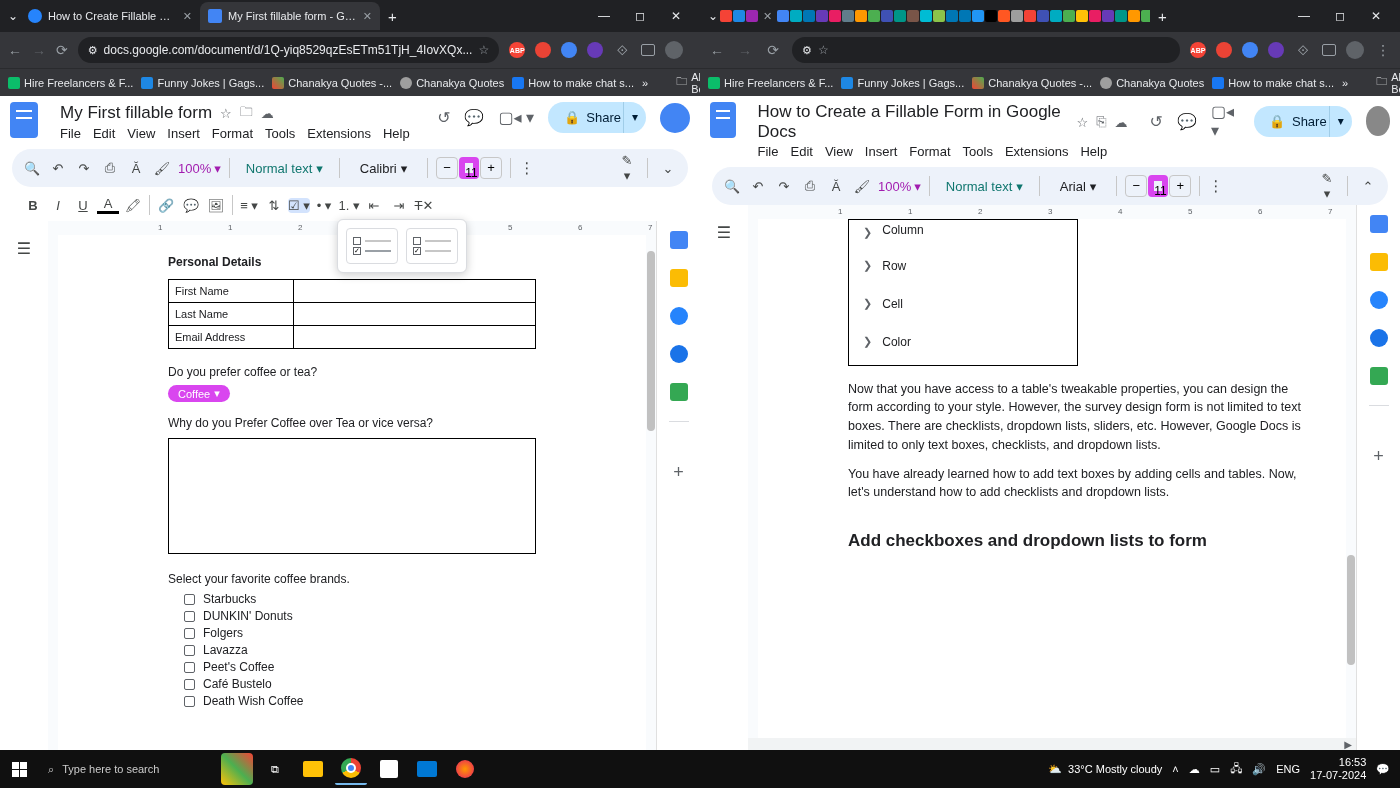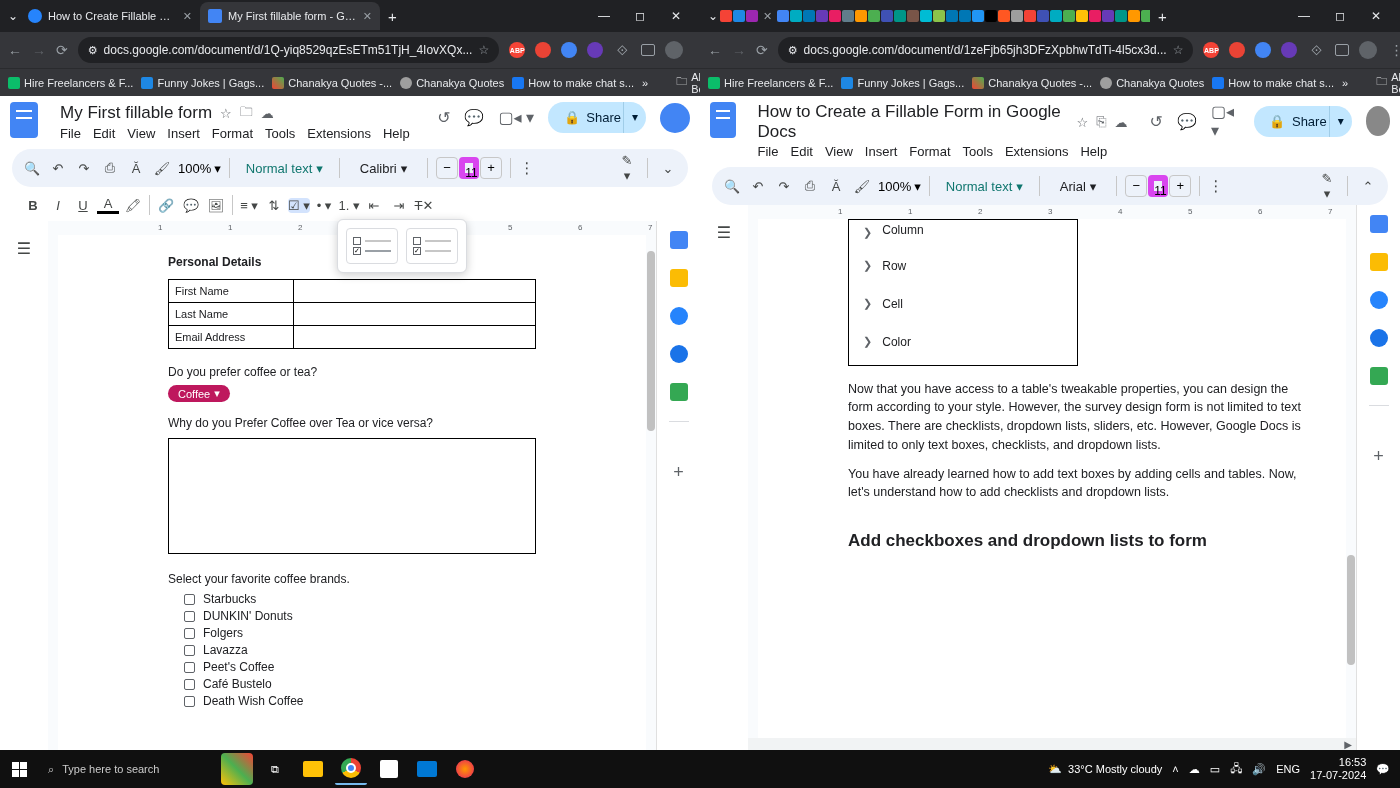"docs.google.com/document/d/1zeFjb65jh3DF" span.url-text { html: <span>docs.google.com/document/d/1zeFjb65jh3DFzXpbhwTdTi-4l5cx3d...</span> -> none }
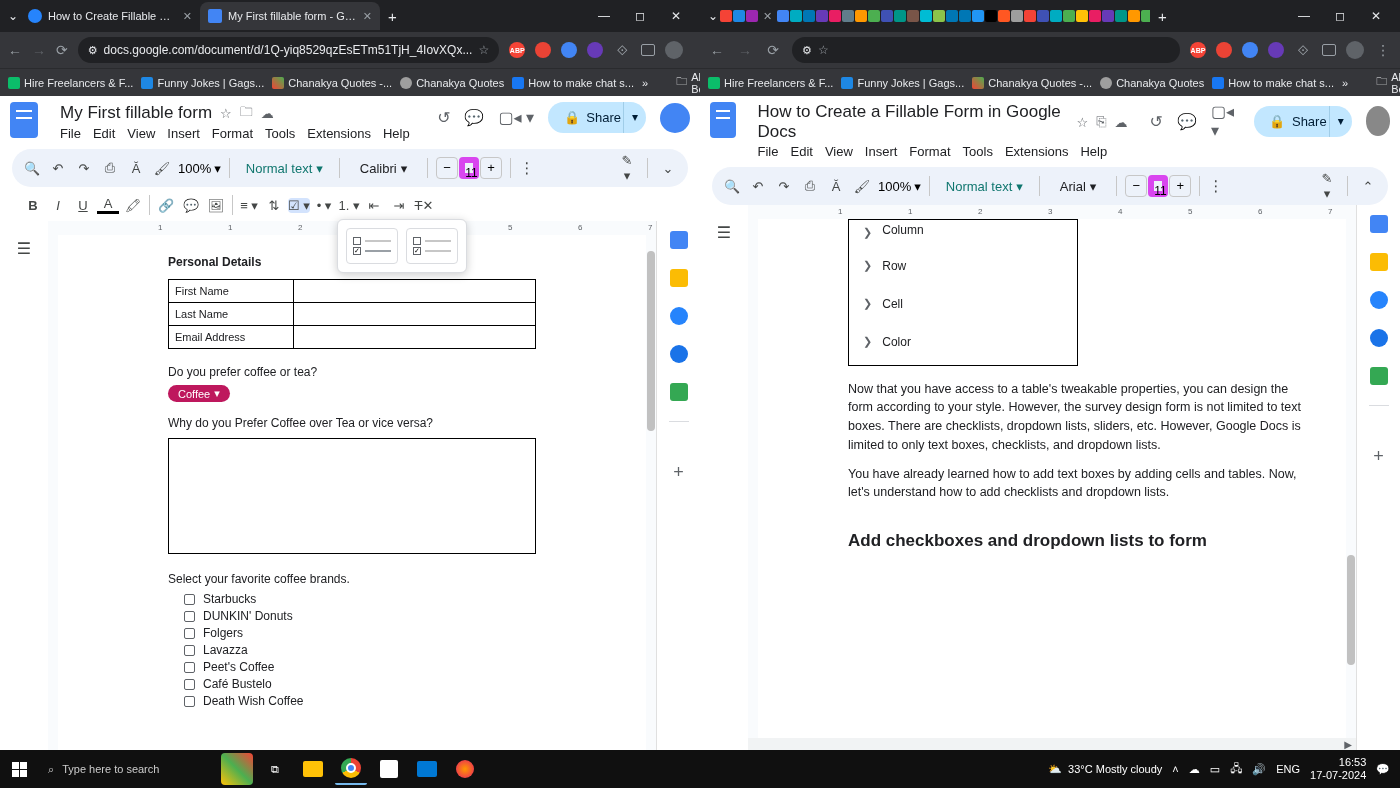"100%" .tb-zoom { color: #000000 -> #a21caf }
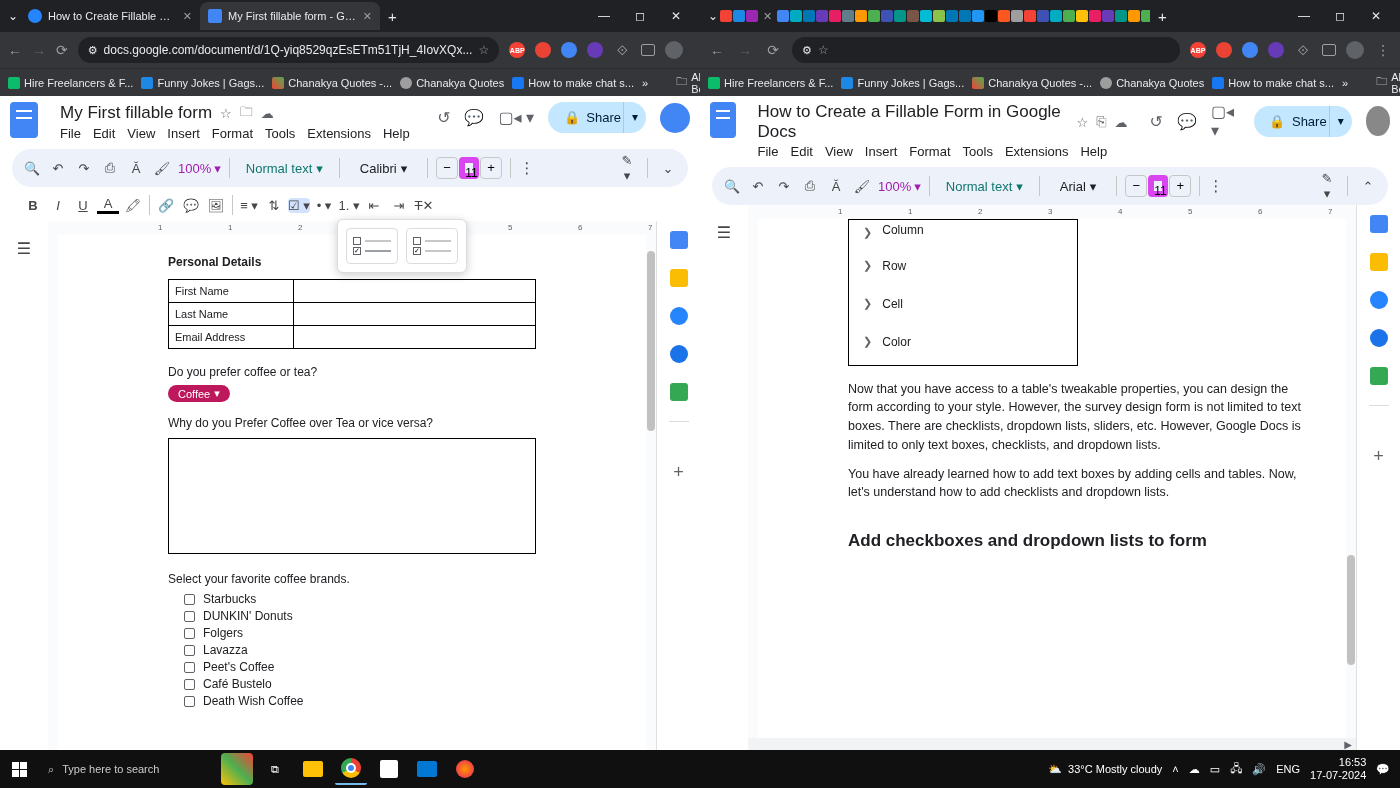"Coffee" .chip { background: #be185d -> #d946ef }
